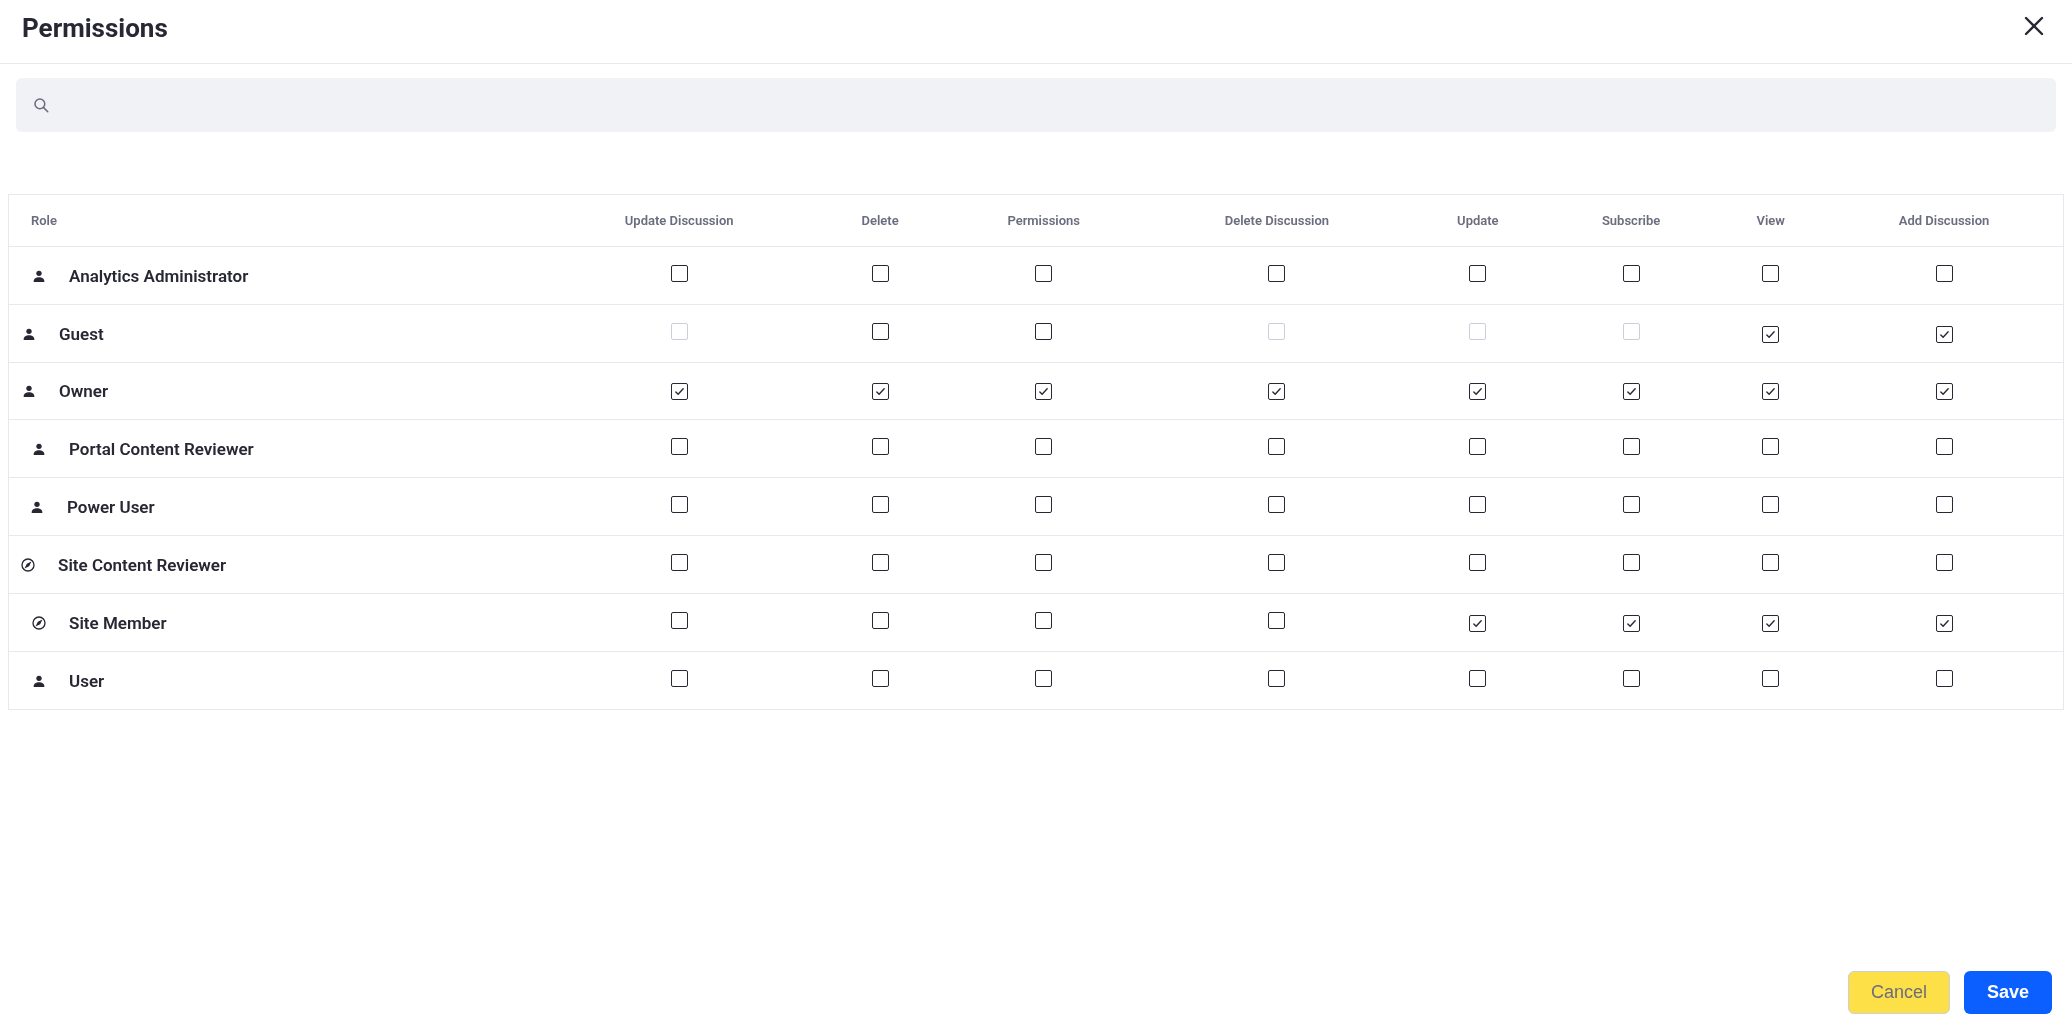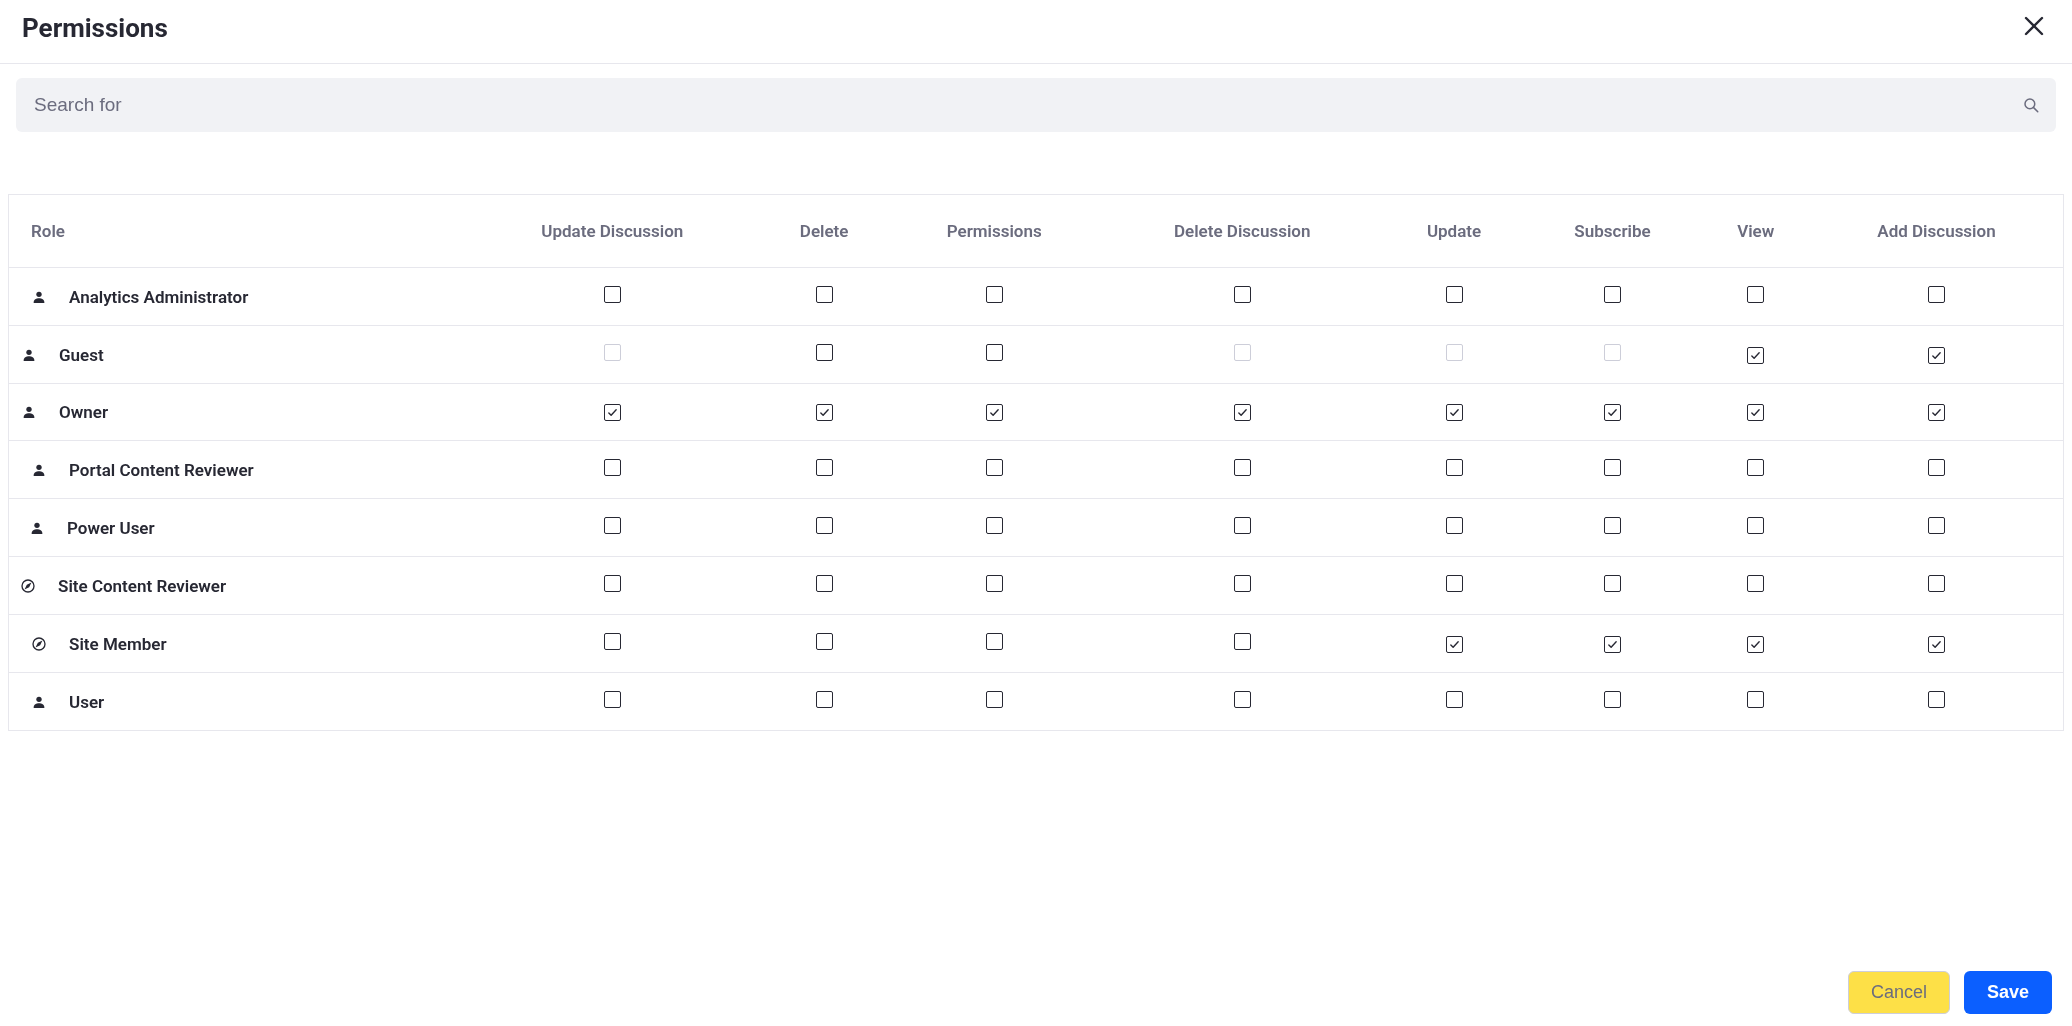"Search for" input.search-input { html: <input> -> none }
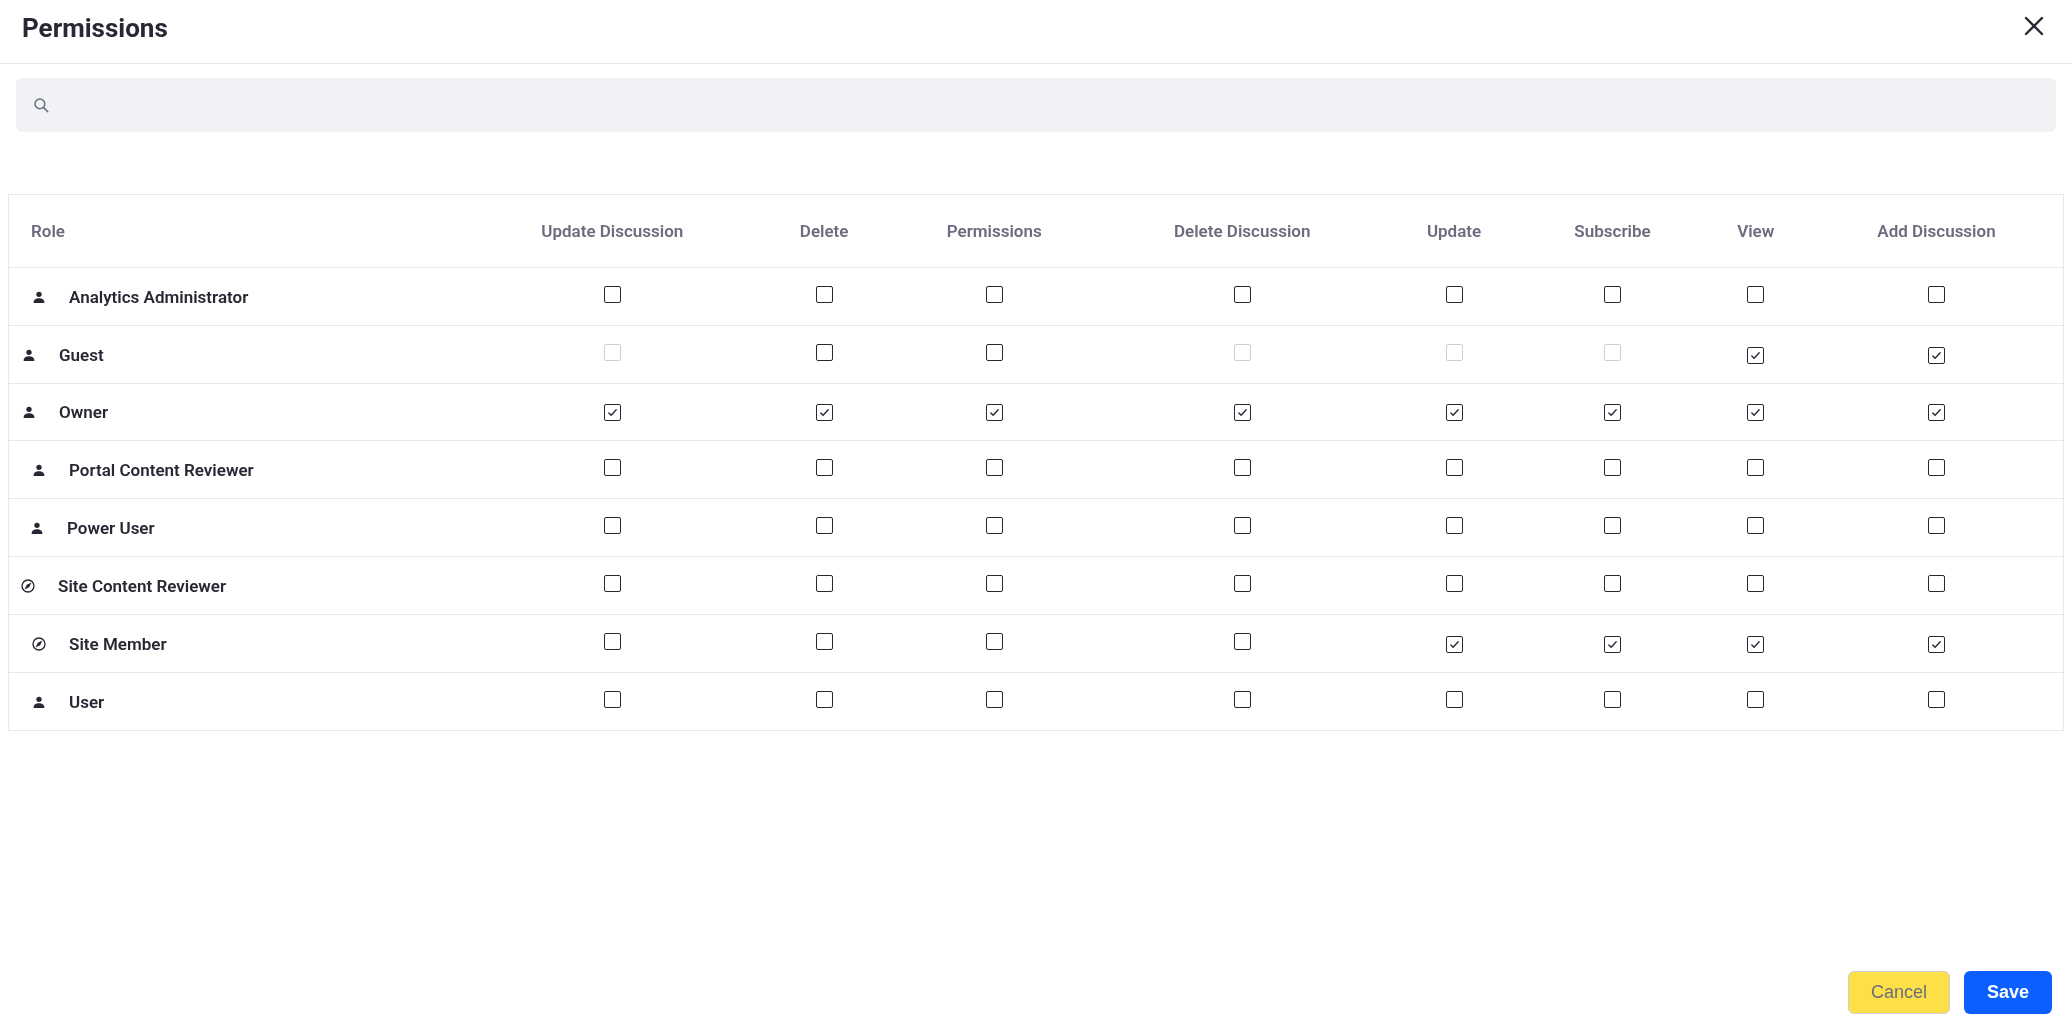"Role" table.perm thead th { font-size: 17px -> 13px; padding: 26px 12px -> 18px 12px }
